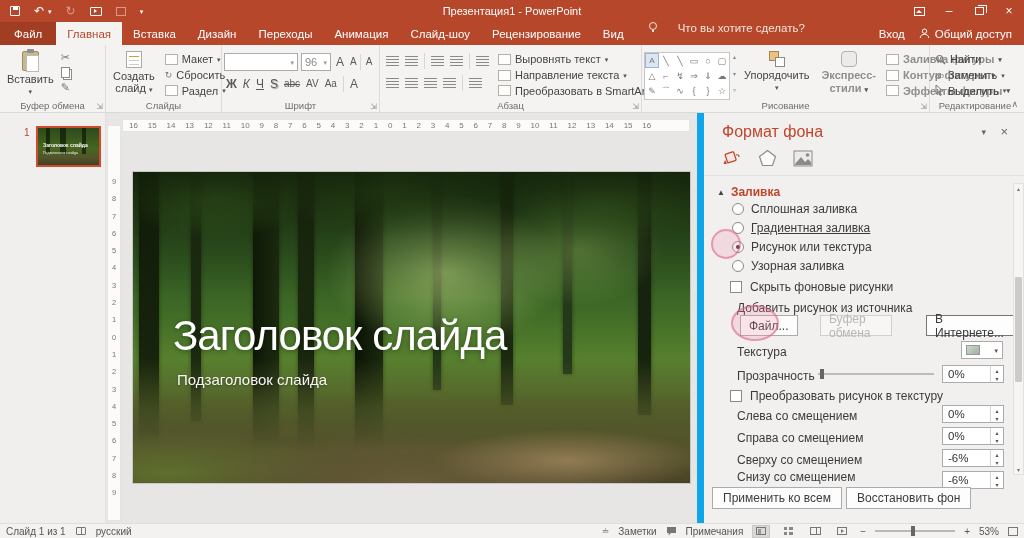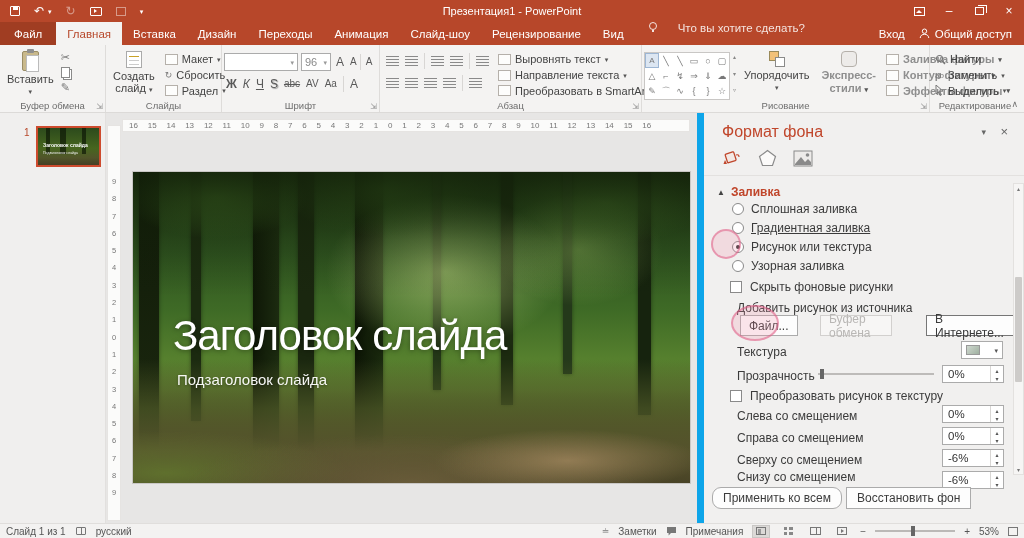"Применить ко всем" div.applybtn { border-radius: 9px -> none }
